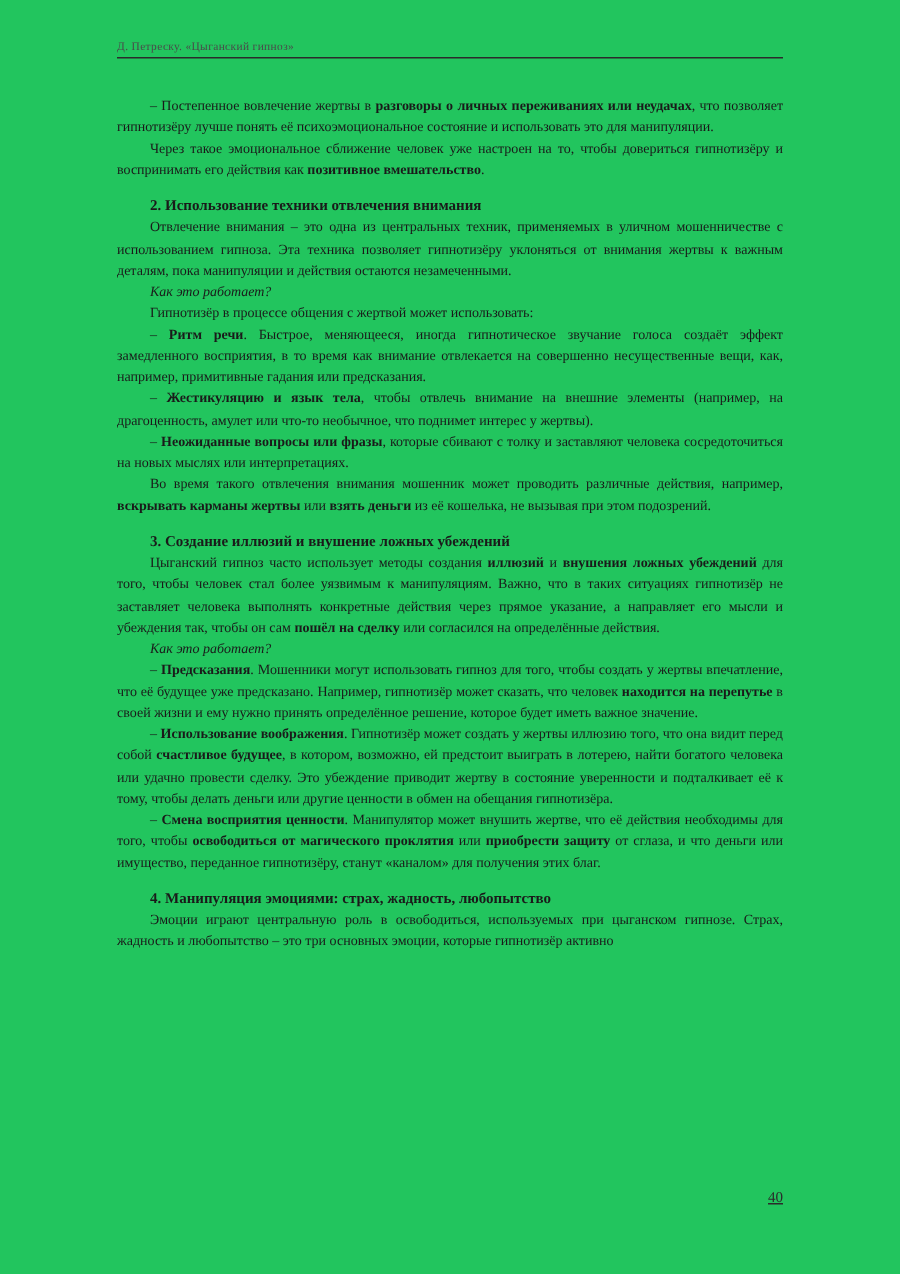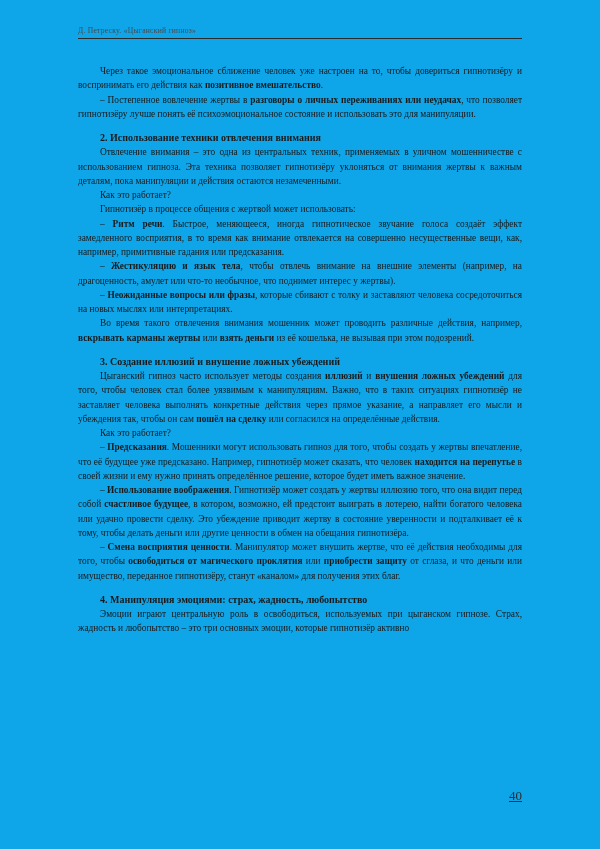"Д. Петреску. «Цыганский гипноз»" .page { background: #0ea5e9 -> #22c55e }
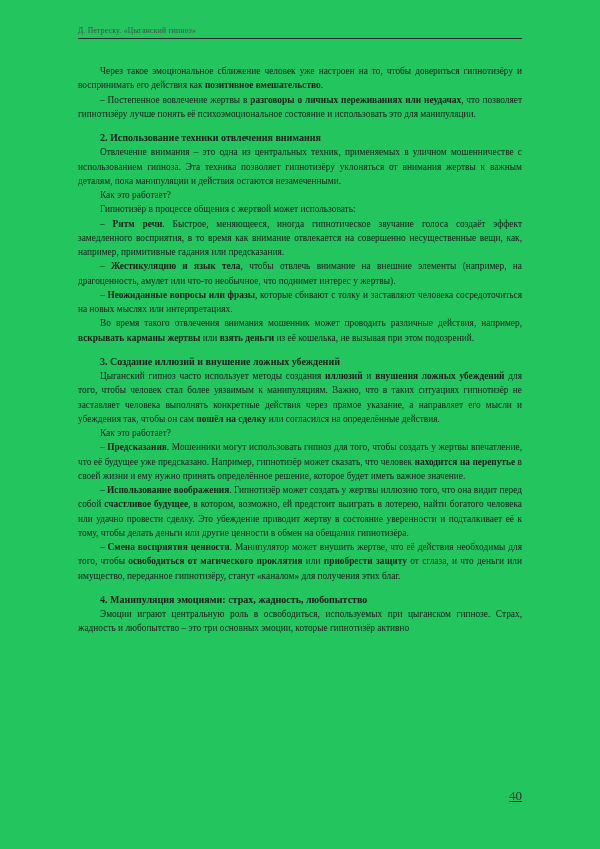"Через такое эмоциональное сближение" p.body { order: before "– Постепенное вовлечение жертвы в" -> after "– Постепенное вовлечение жертвы в" }
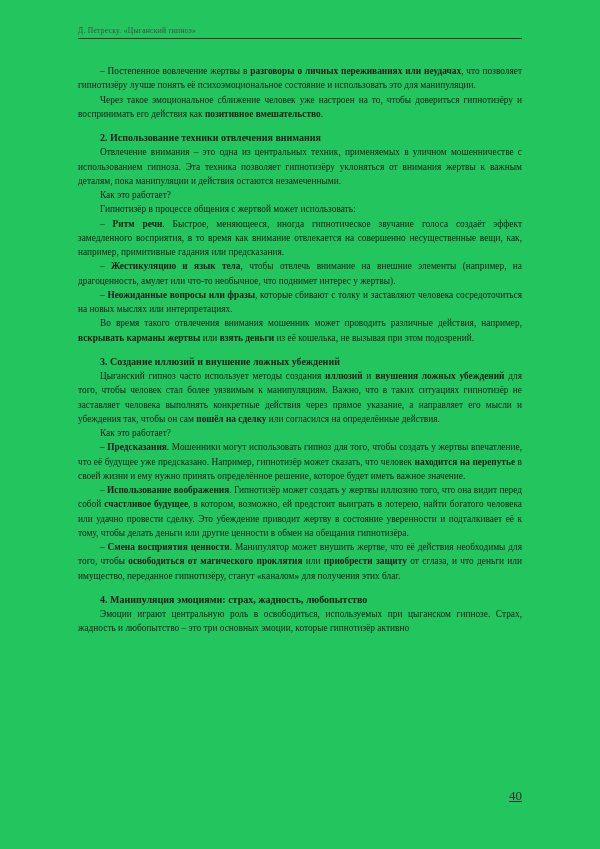"Как это работает?" p.qwork { font-style: none -> italic }
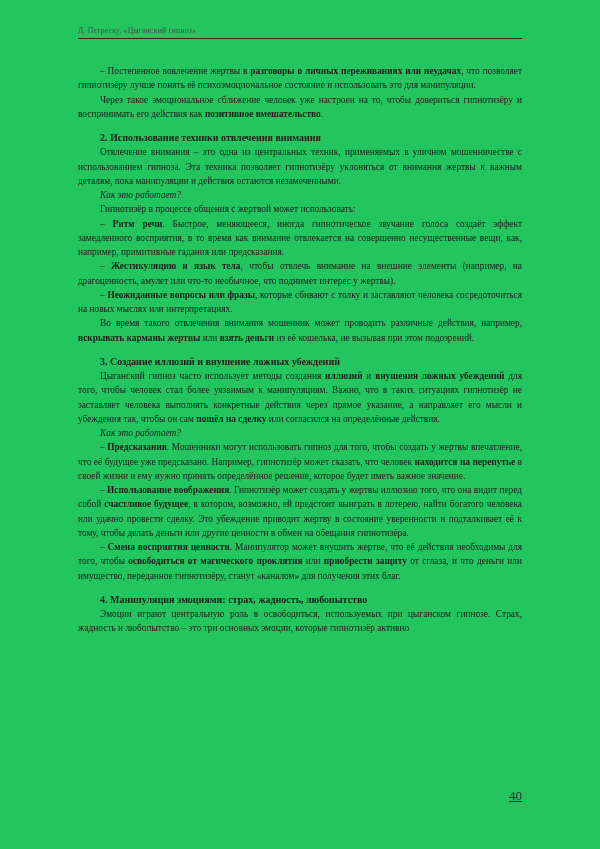"40" .folio { font-size: 13px -> 10px }
